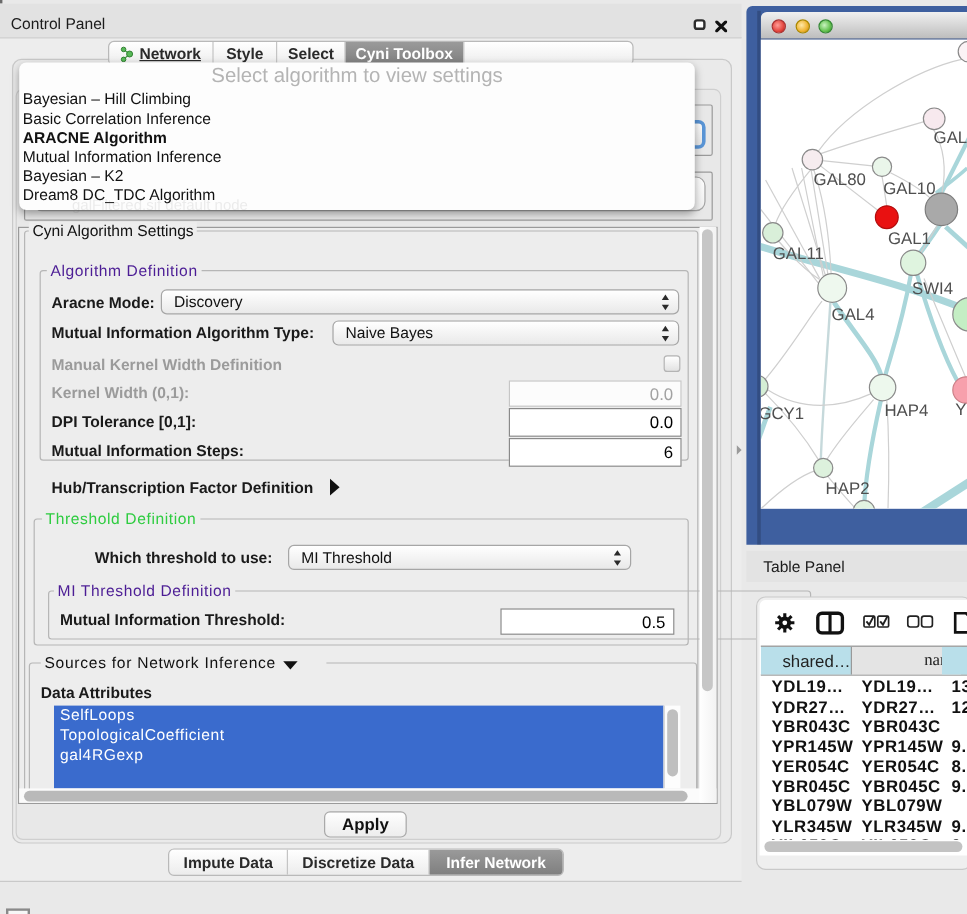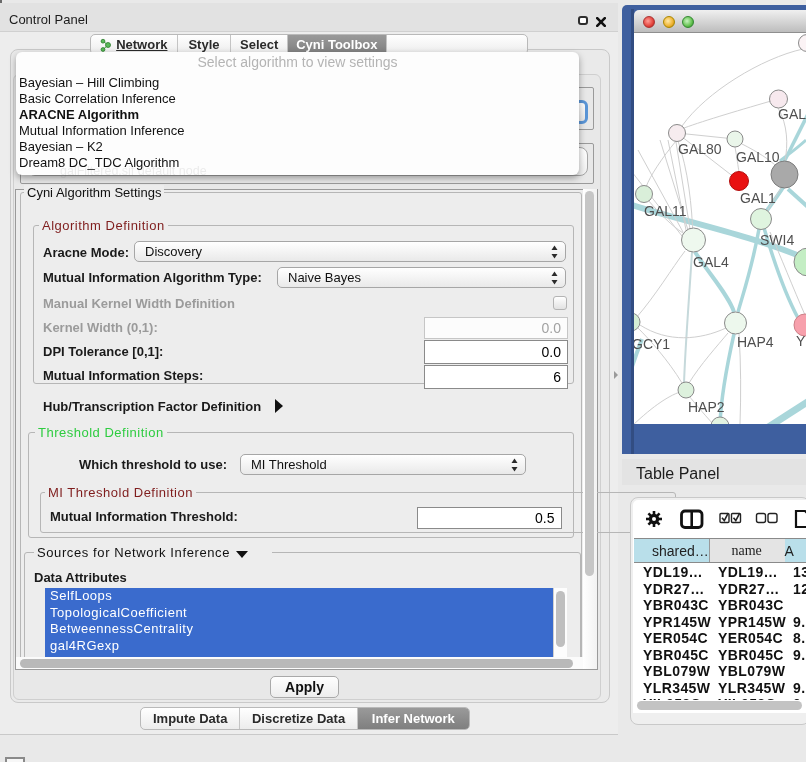"Select algorithm to view settings" #popup .ph { font-size: 14px -> 17px }
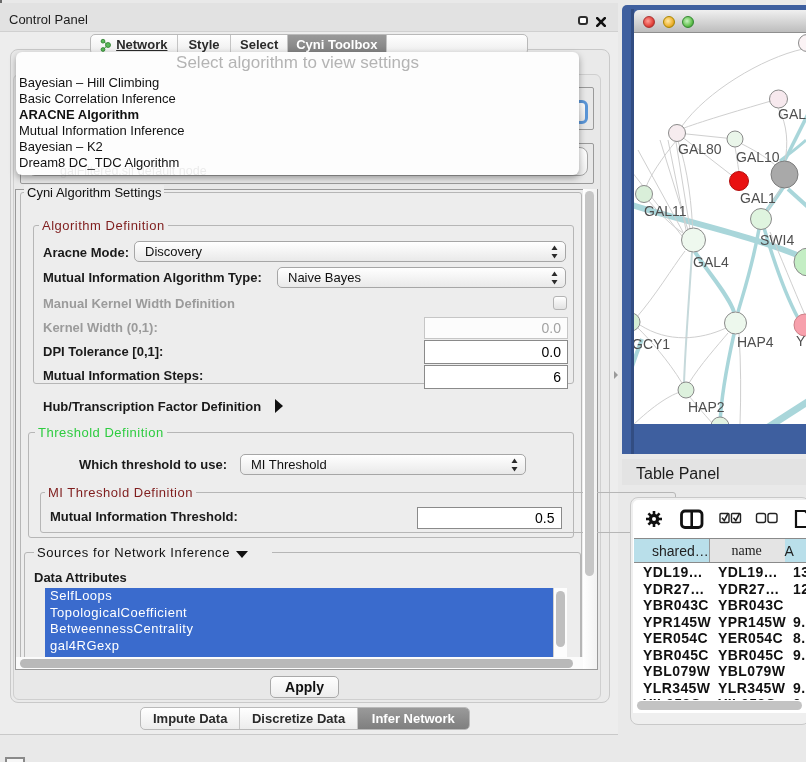"Algorithm Definition" .blab { color: #7f1d1d -> #4c1d95 }
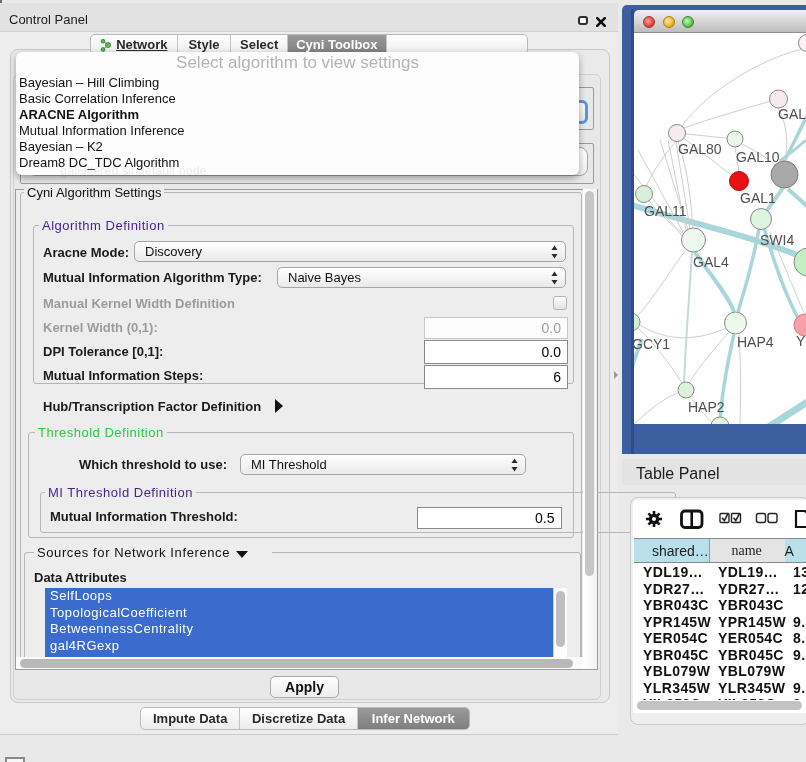"Table Panel" #tptitle span { font-size: 16px -> 13px }
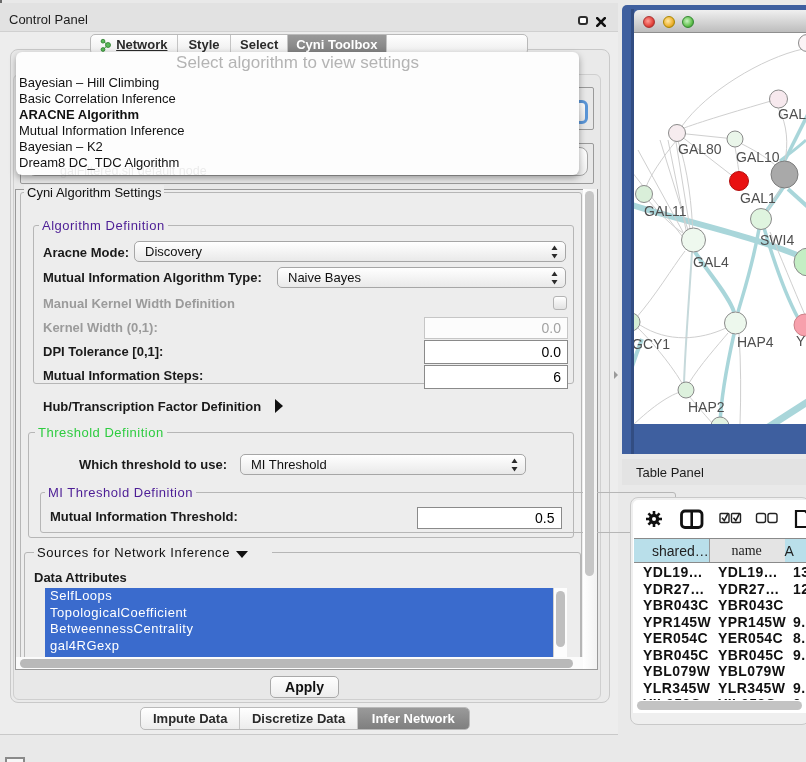"shared…" #thead .hc { text-align: left -> right }
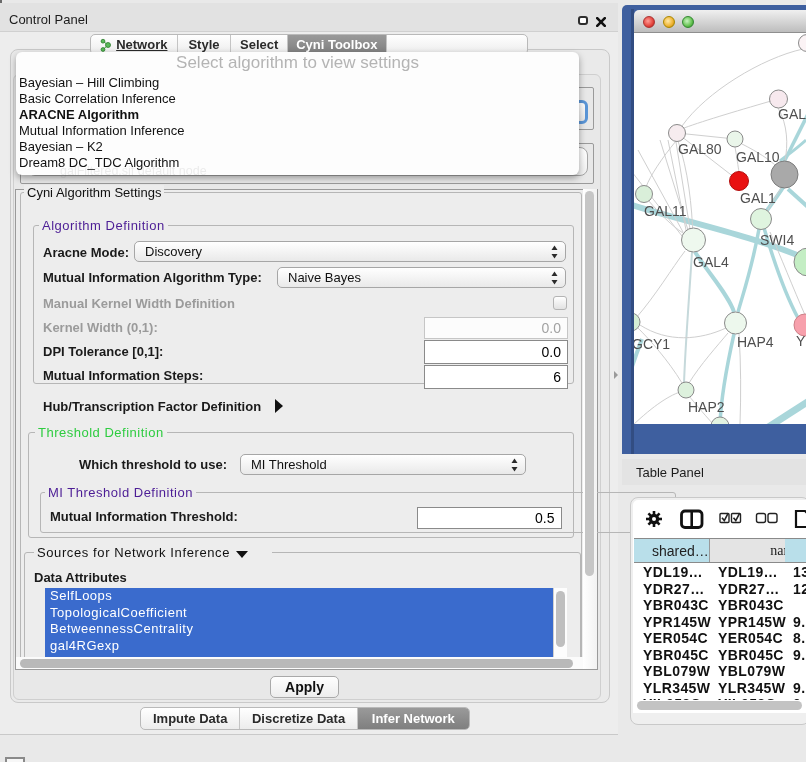"BetweennessCentrality" div { html: <div>BetweennessCentrality</div> -> none }
